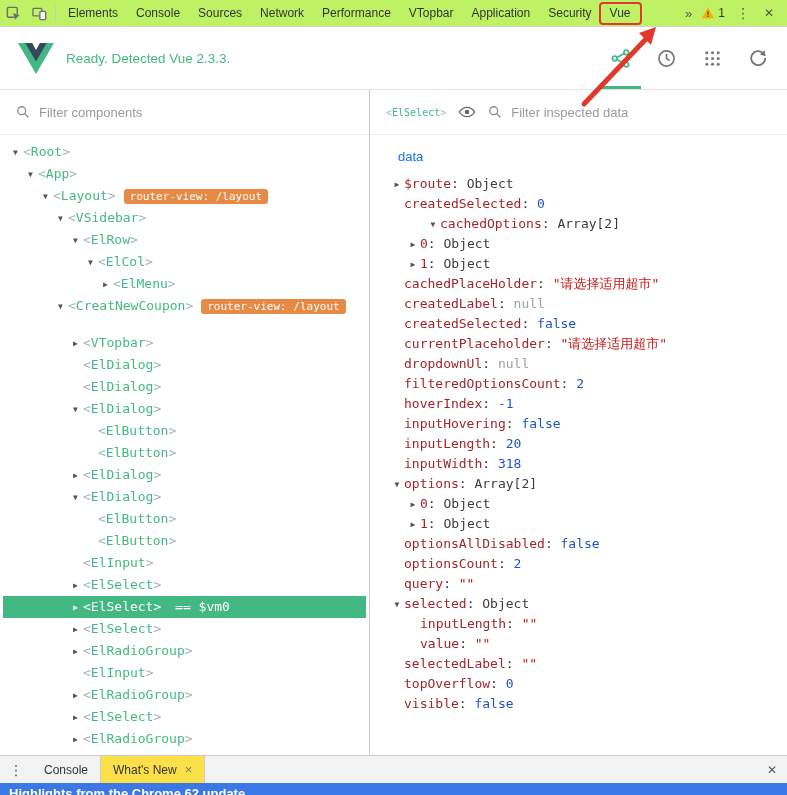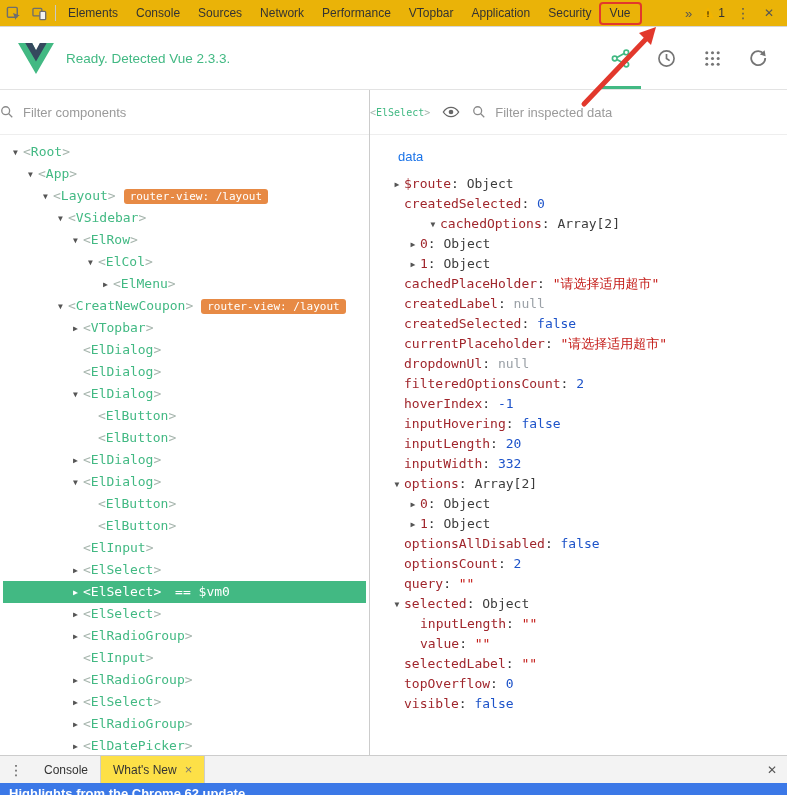"Elements" .dt-bar { background: #eab308 -> #bef264 }
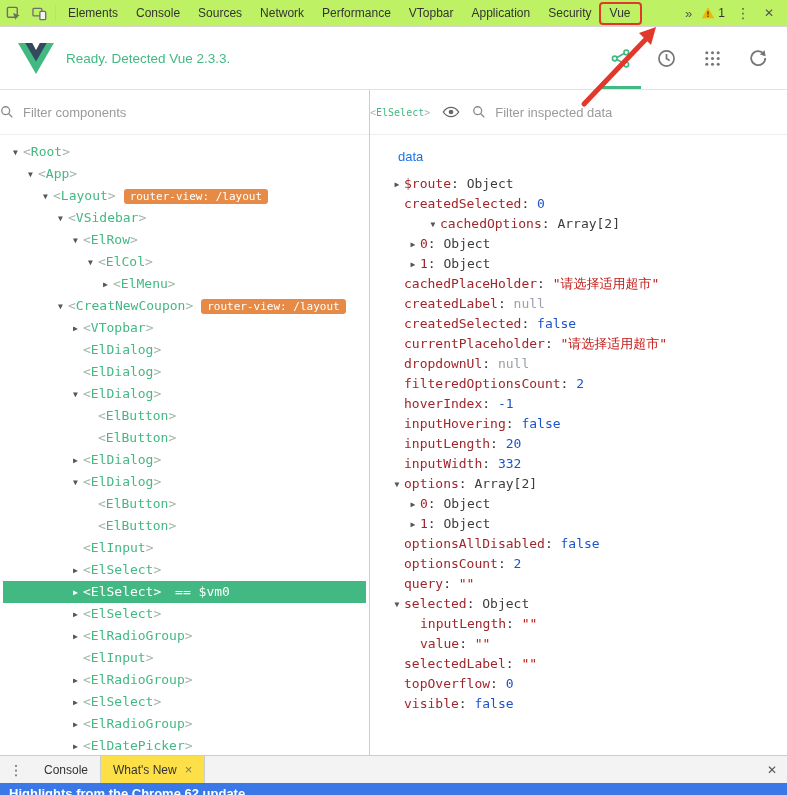"Filter components" .filter-row { padding: 0 0 -> 0 16px }
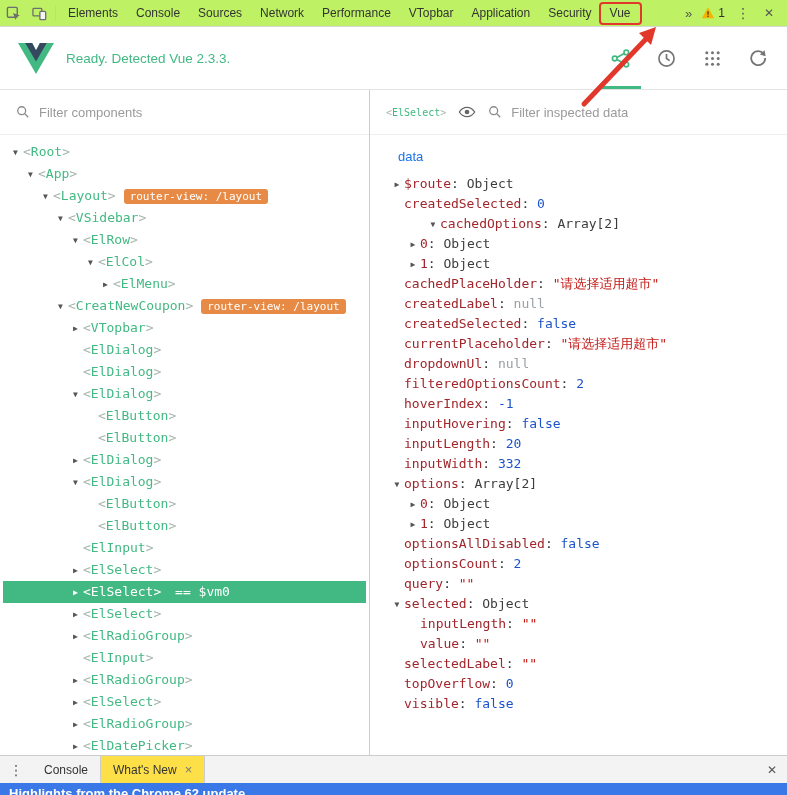"▶ <VTopbar>" div.tree-row { margin-top: none -> 15px }
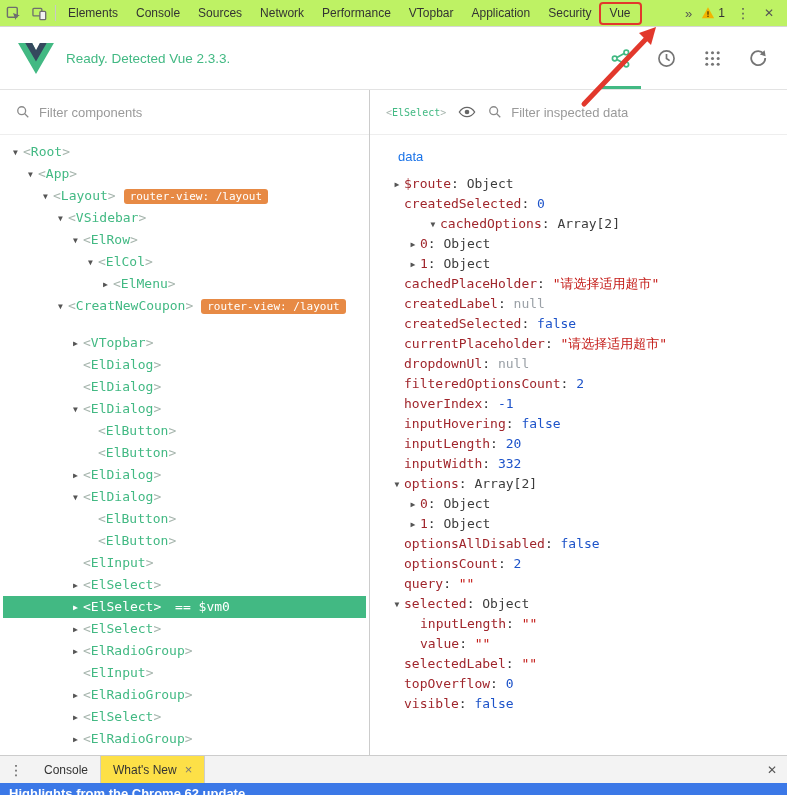"332" span.val { text: 332 -> 318 }
